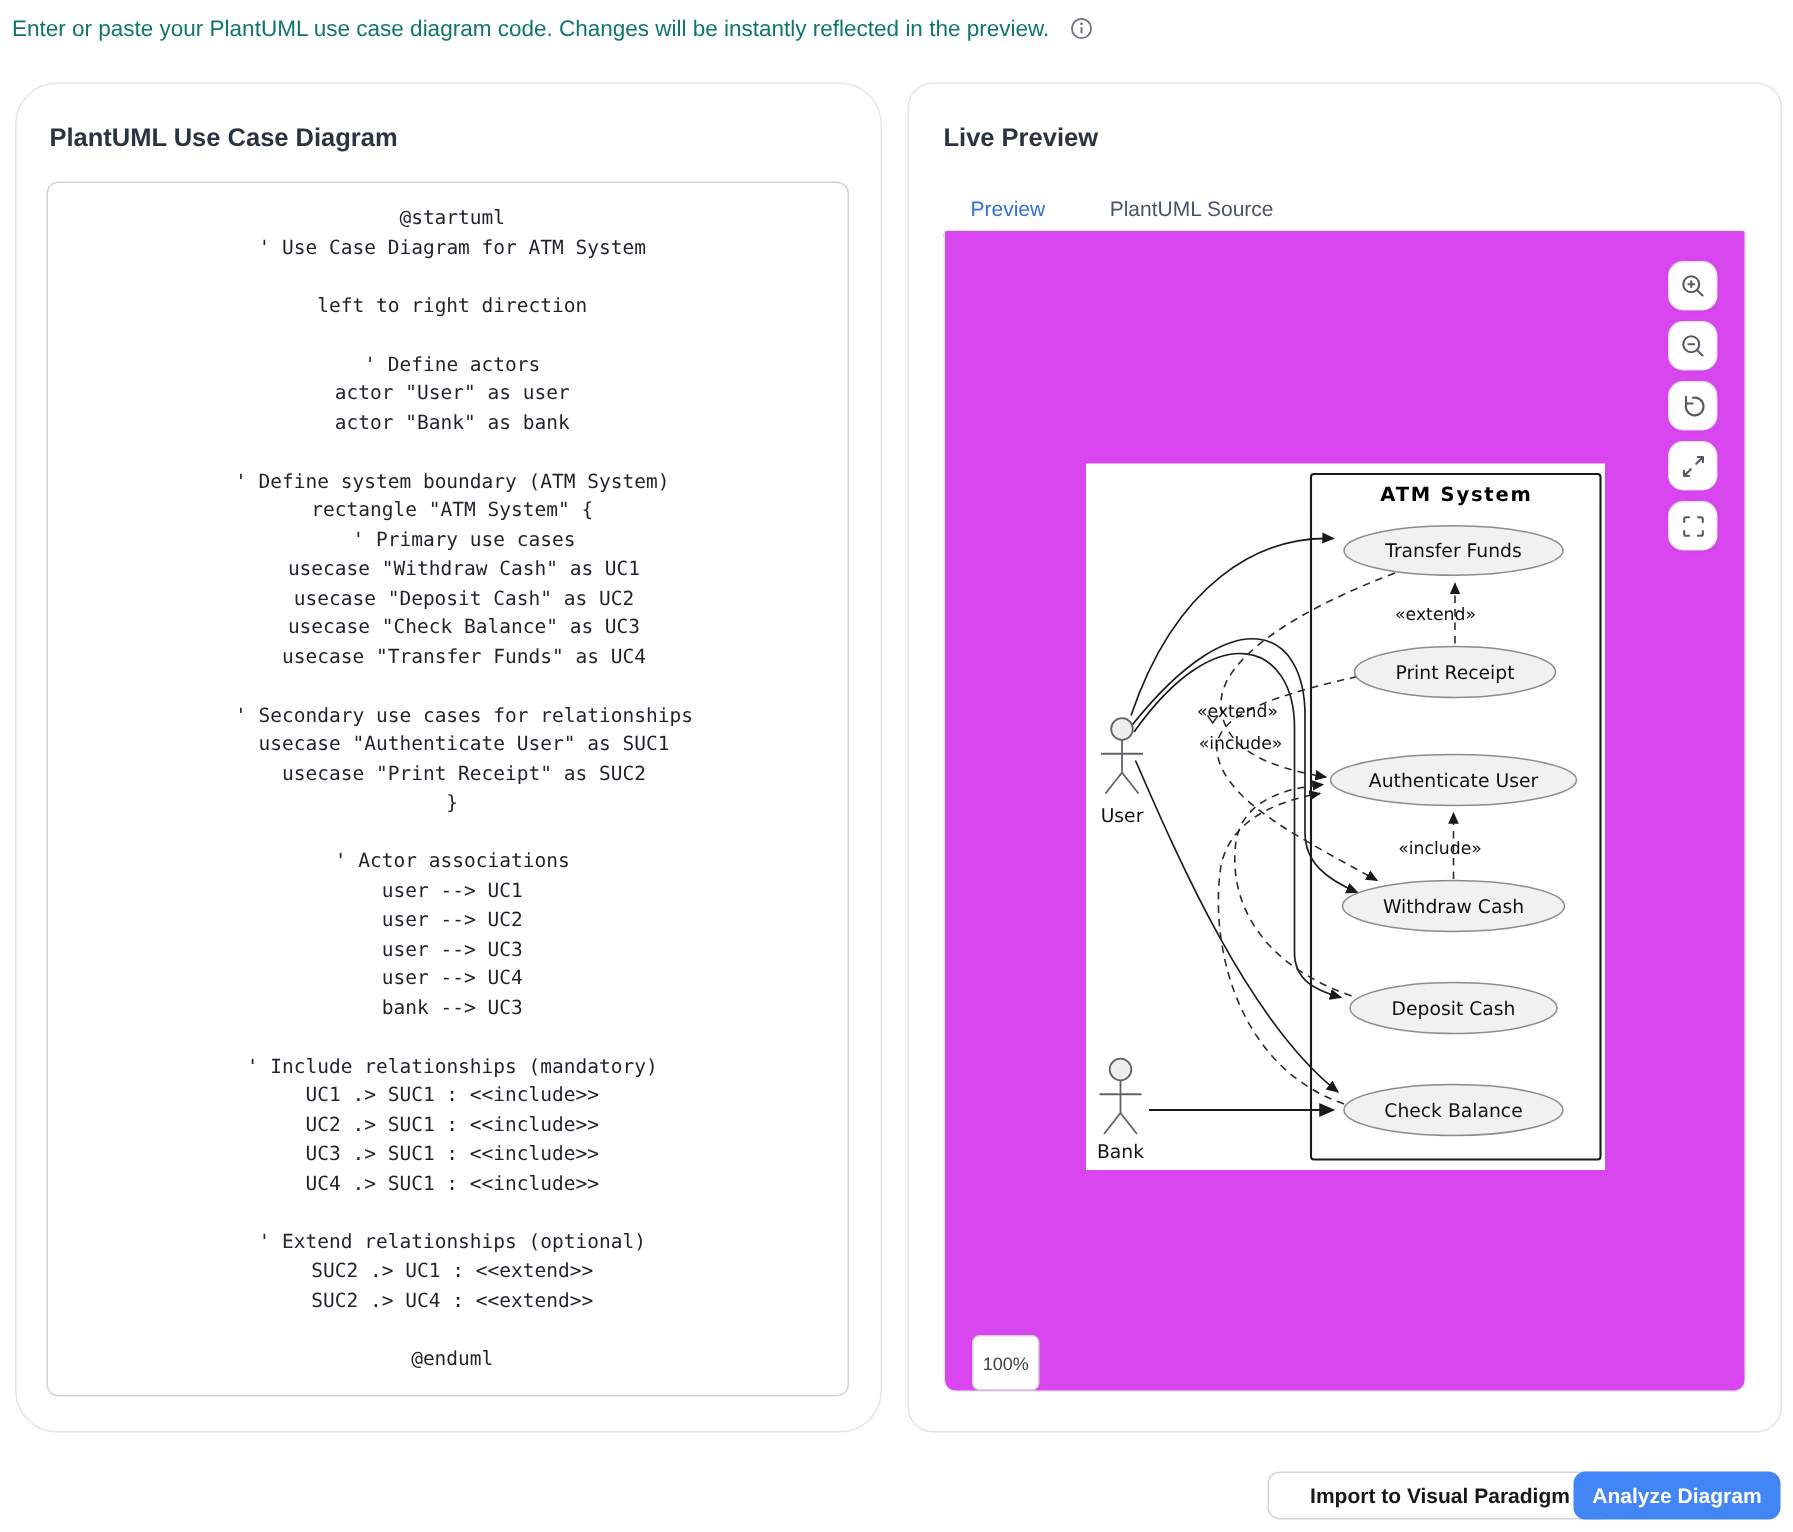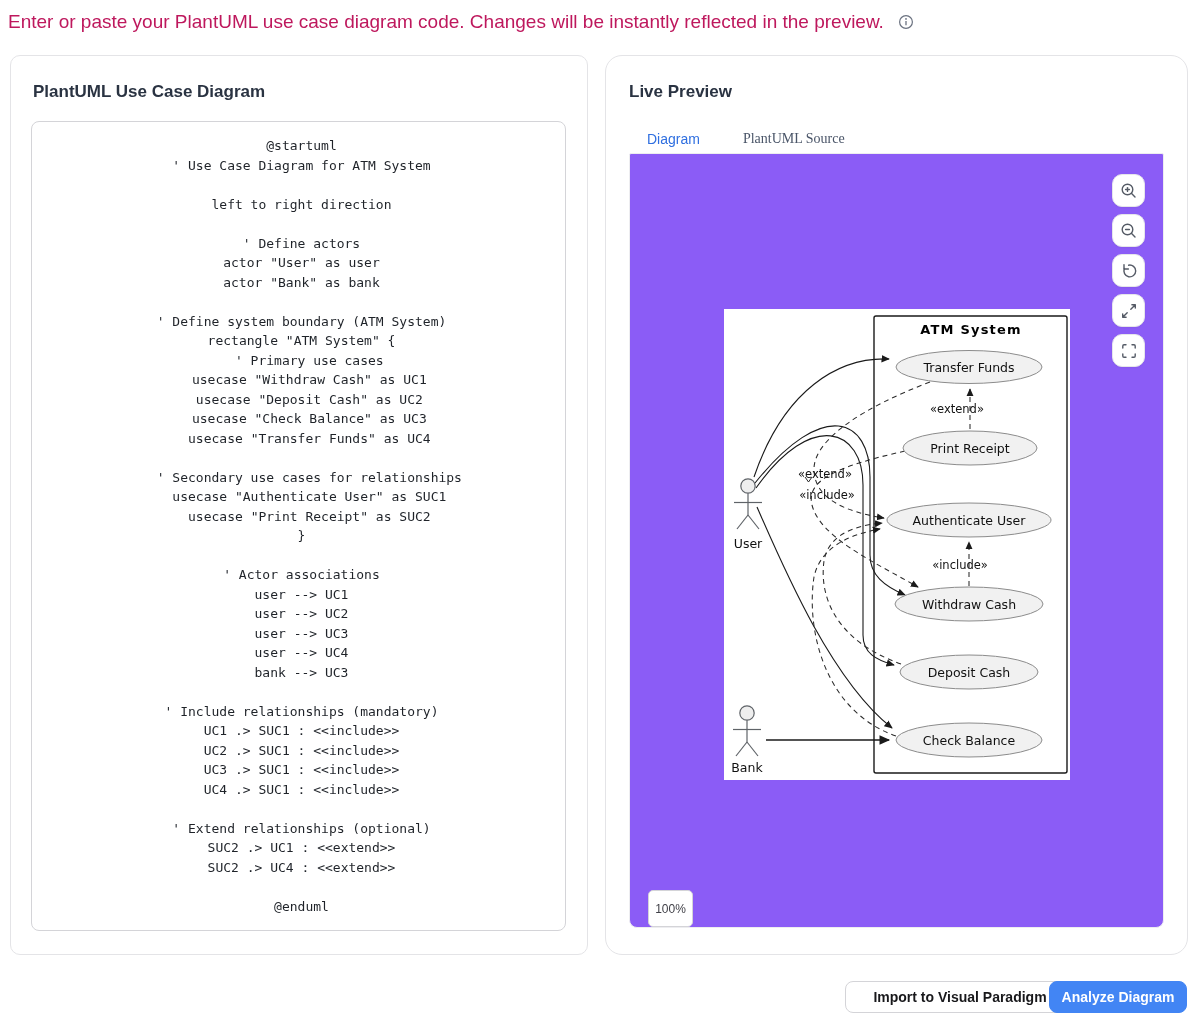"Enter or paste your PlantUML" .instruction { align-items: center -> none; color: #be185d -> #0f766e; font-size: 19px -> 15px }
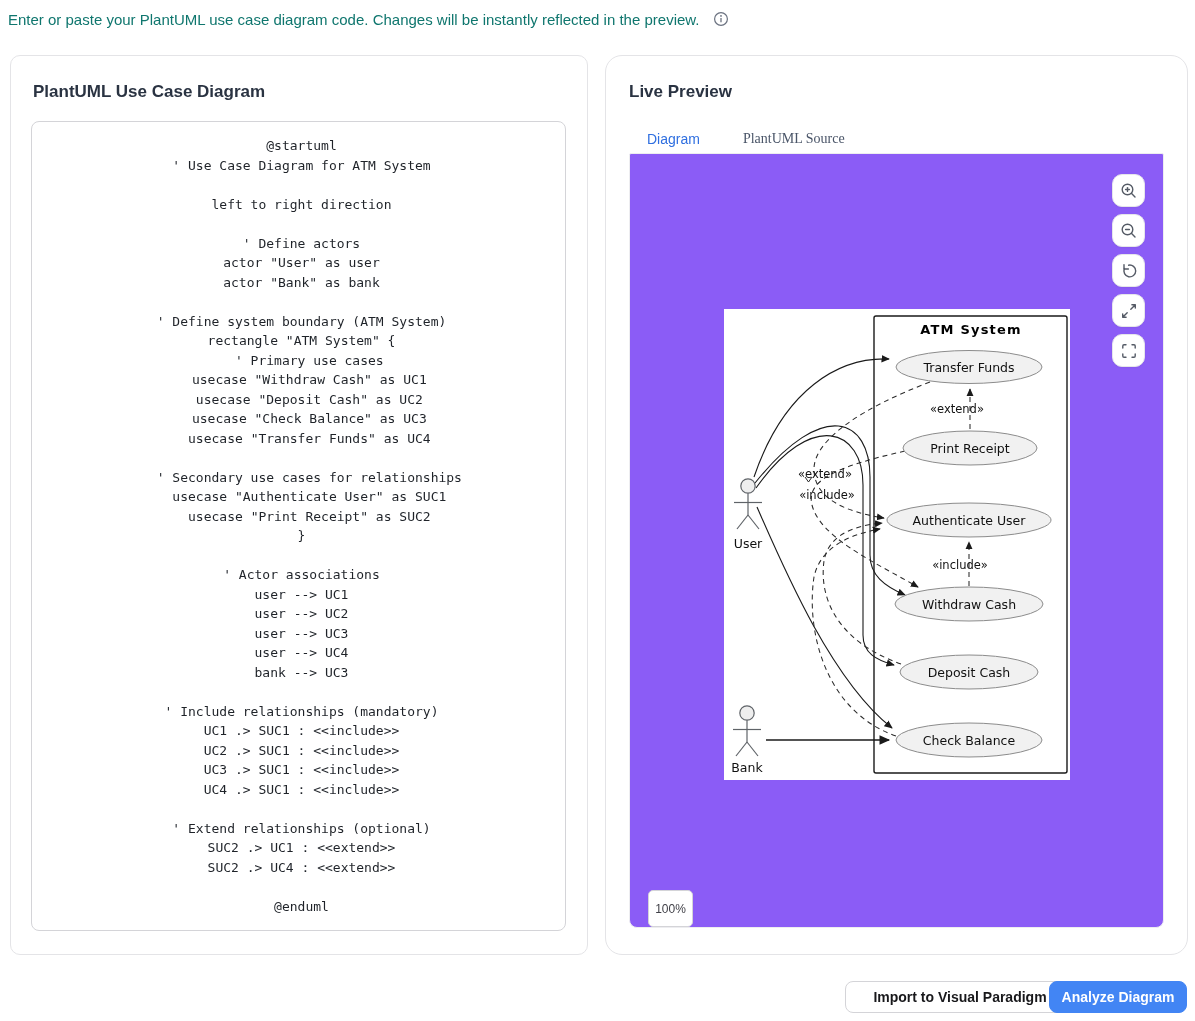"PlantUML Use Case Diagram" .card-left { border-radius: none -> 28px }
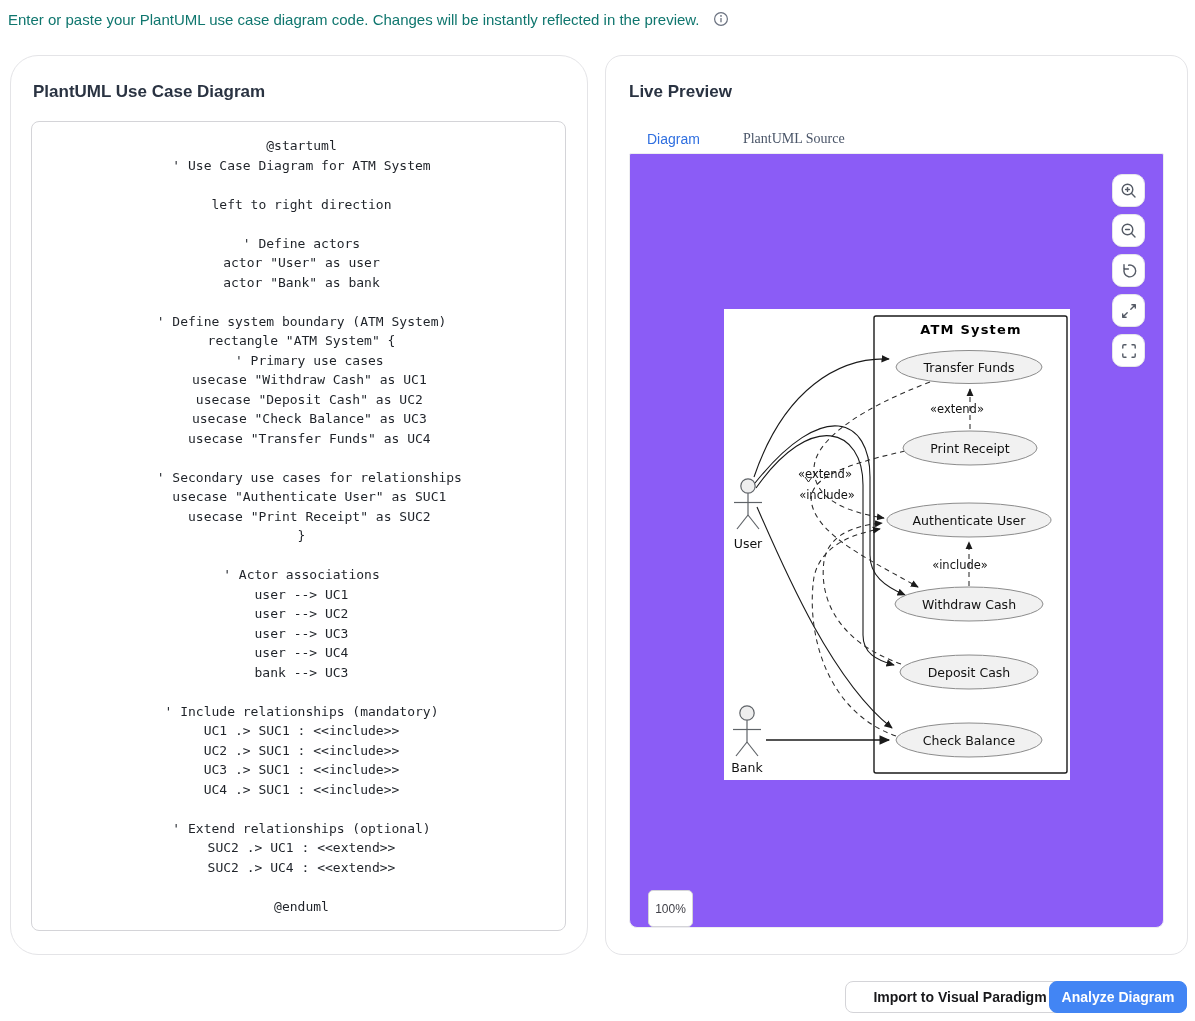"Diagram" div.tab { text: Diagram -> Preview }
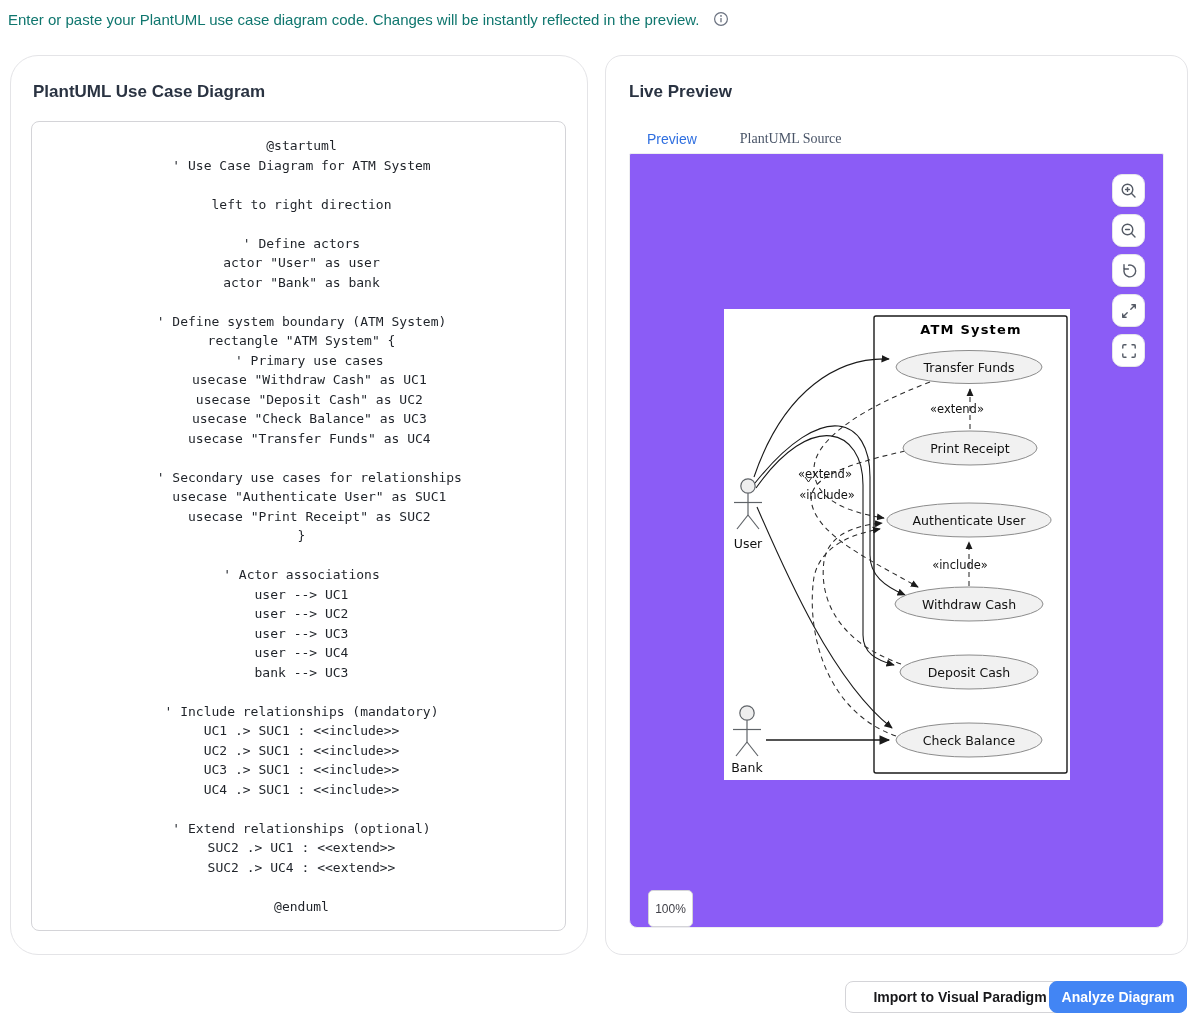"PlantUML Source" .tab + .tab { font-family: Liberation Serif, serif -> none }
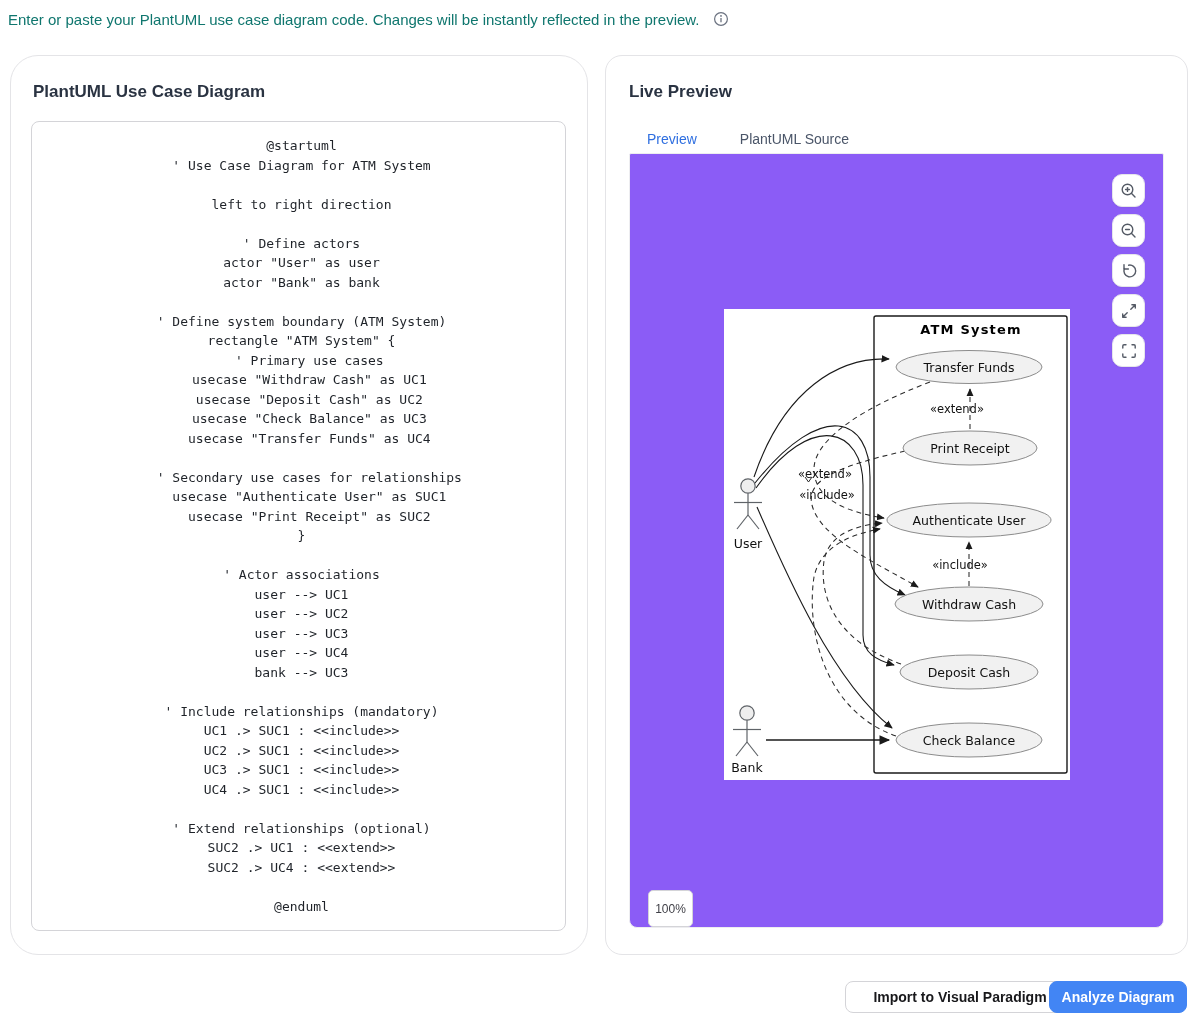"ATM System" .preview { background: #8b5cf6 -> #d946ef }
